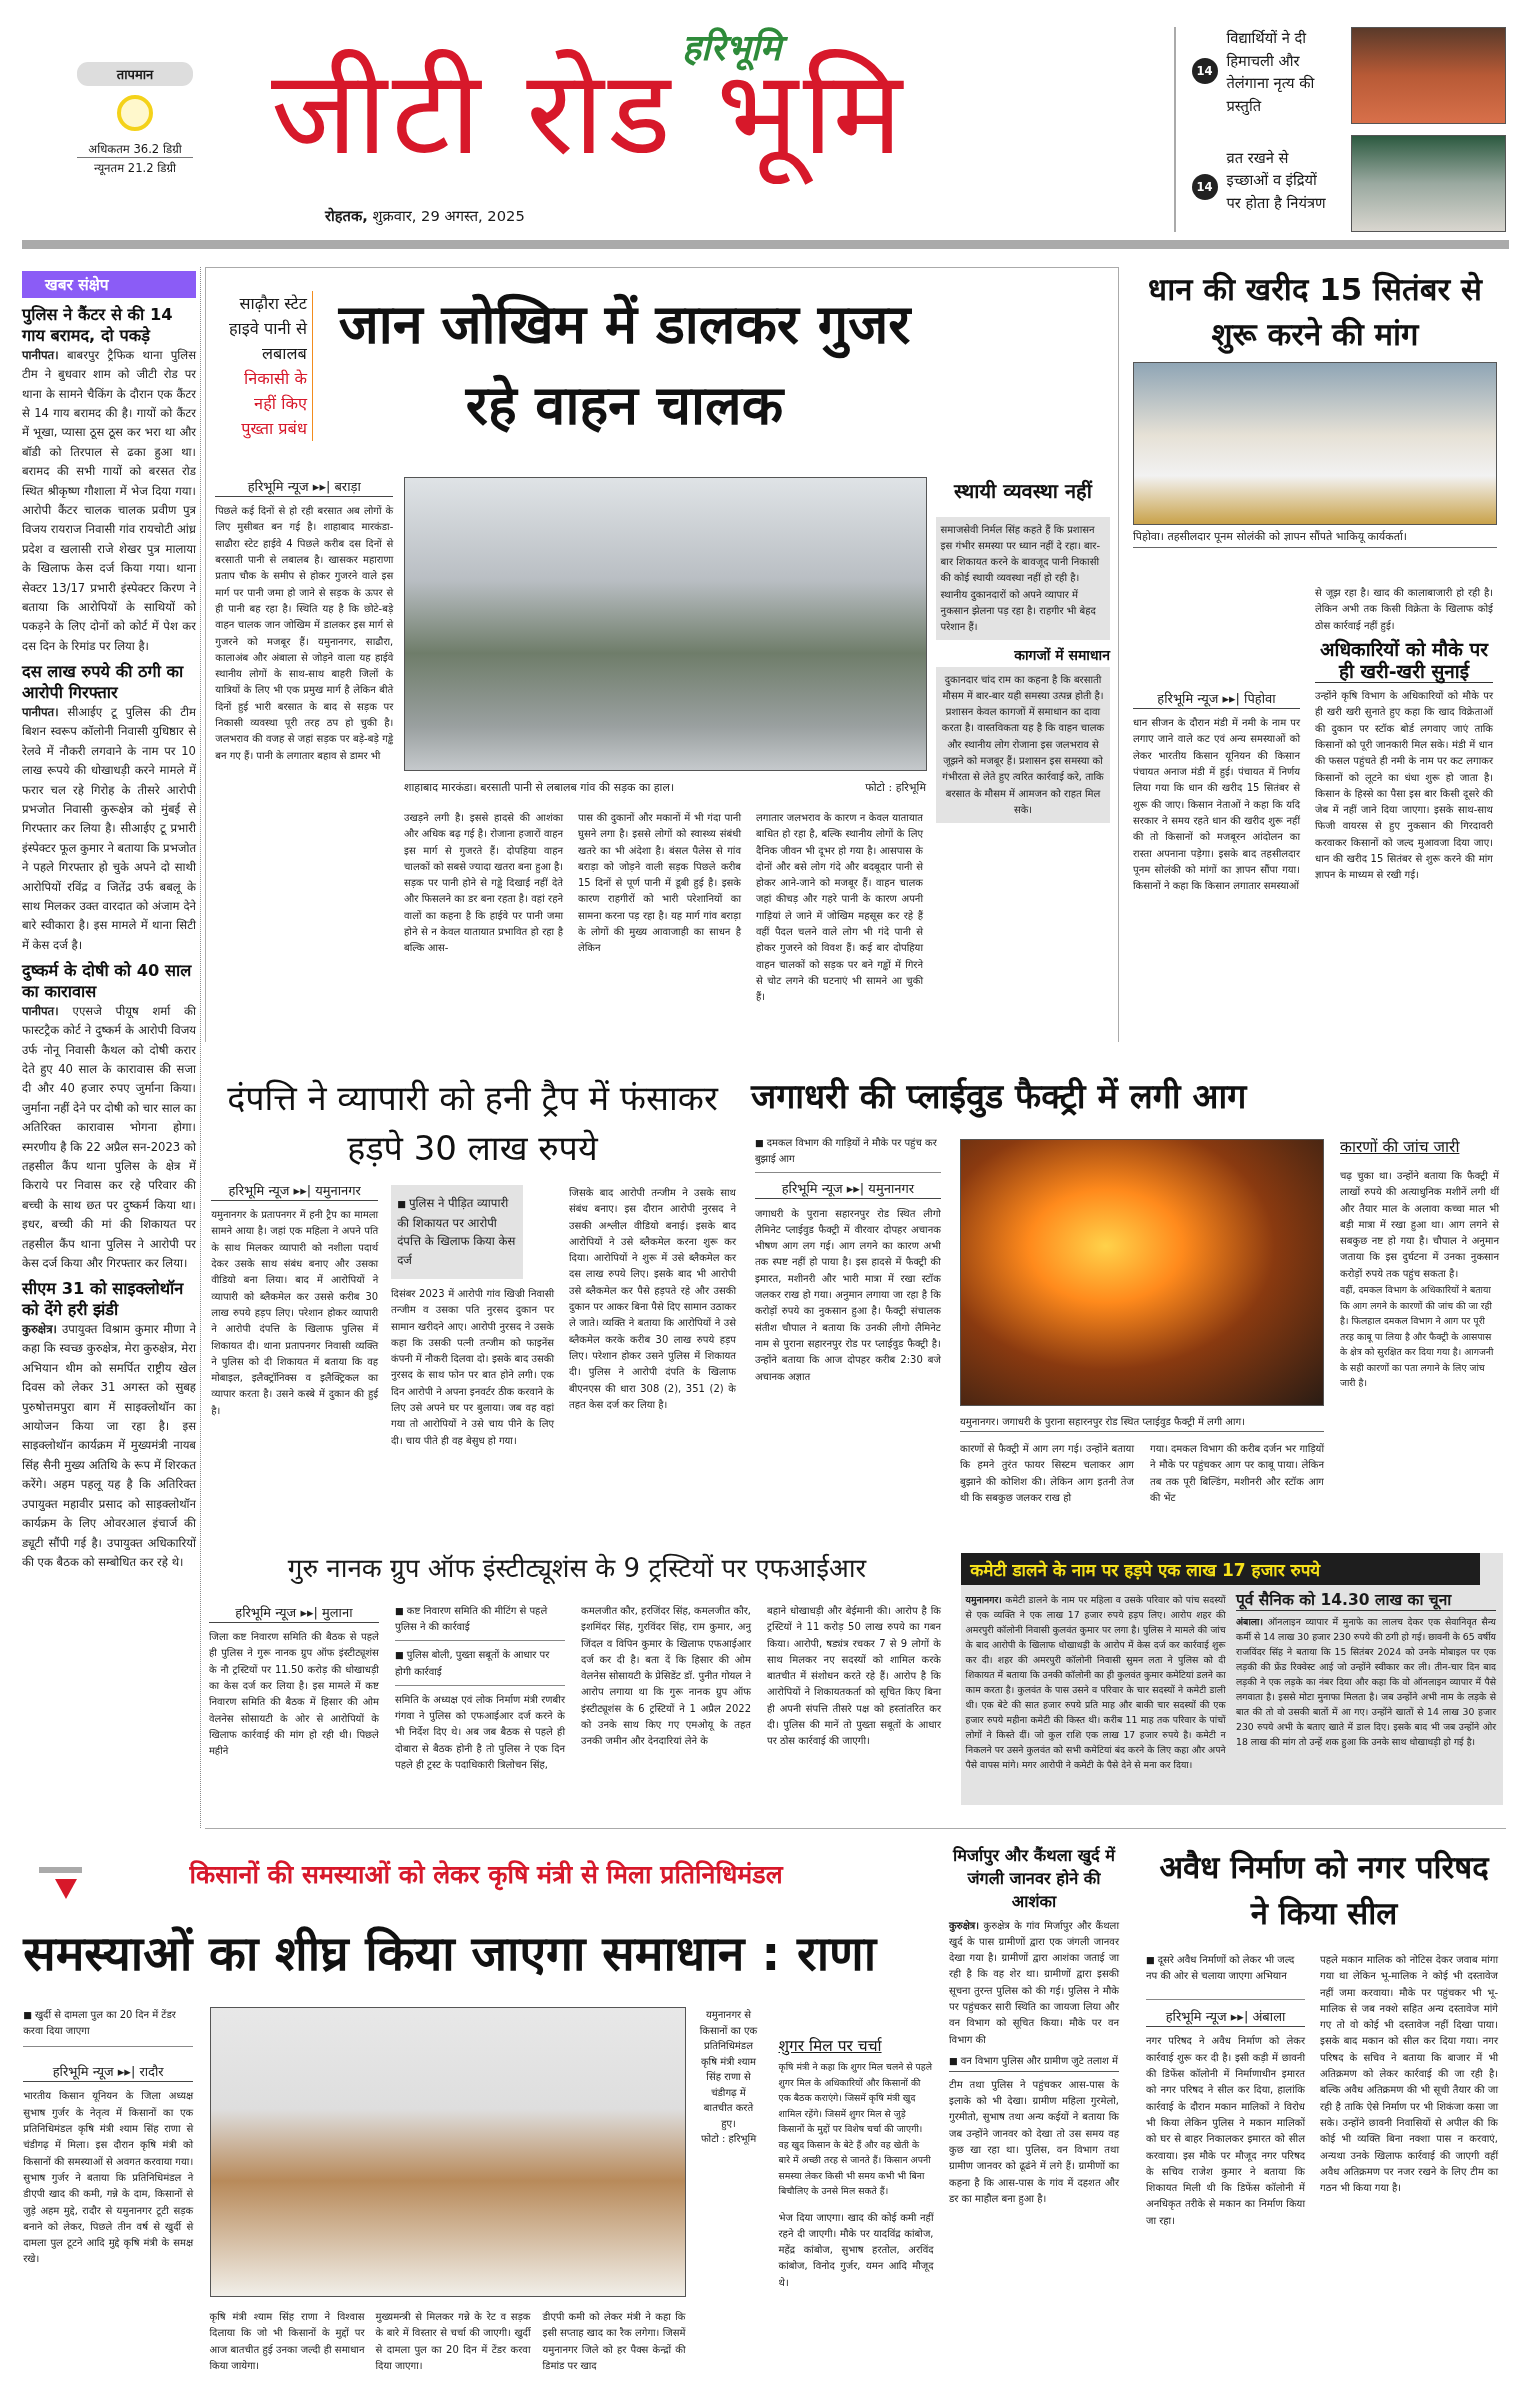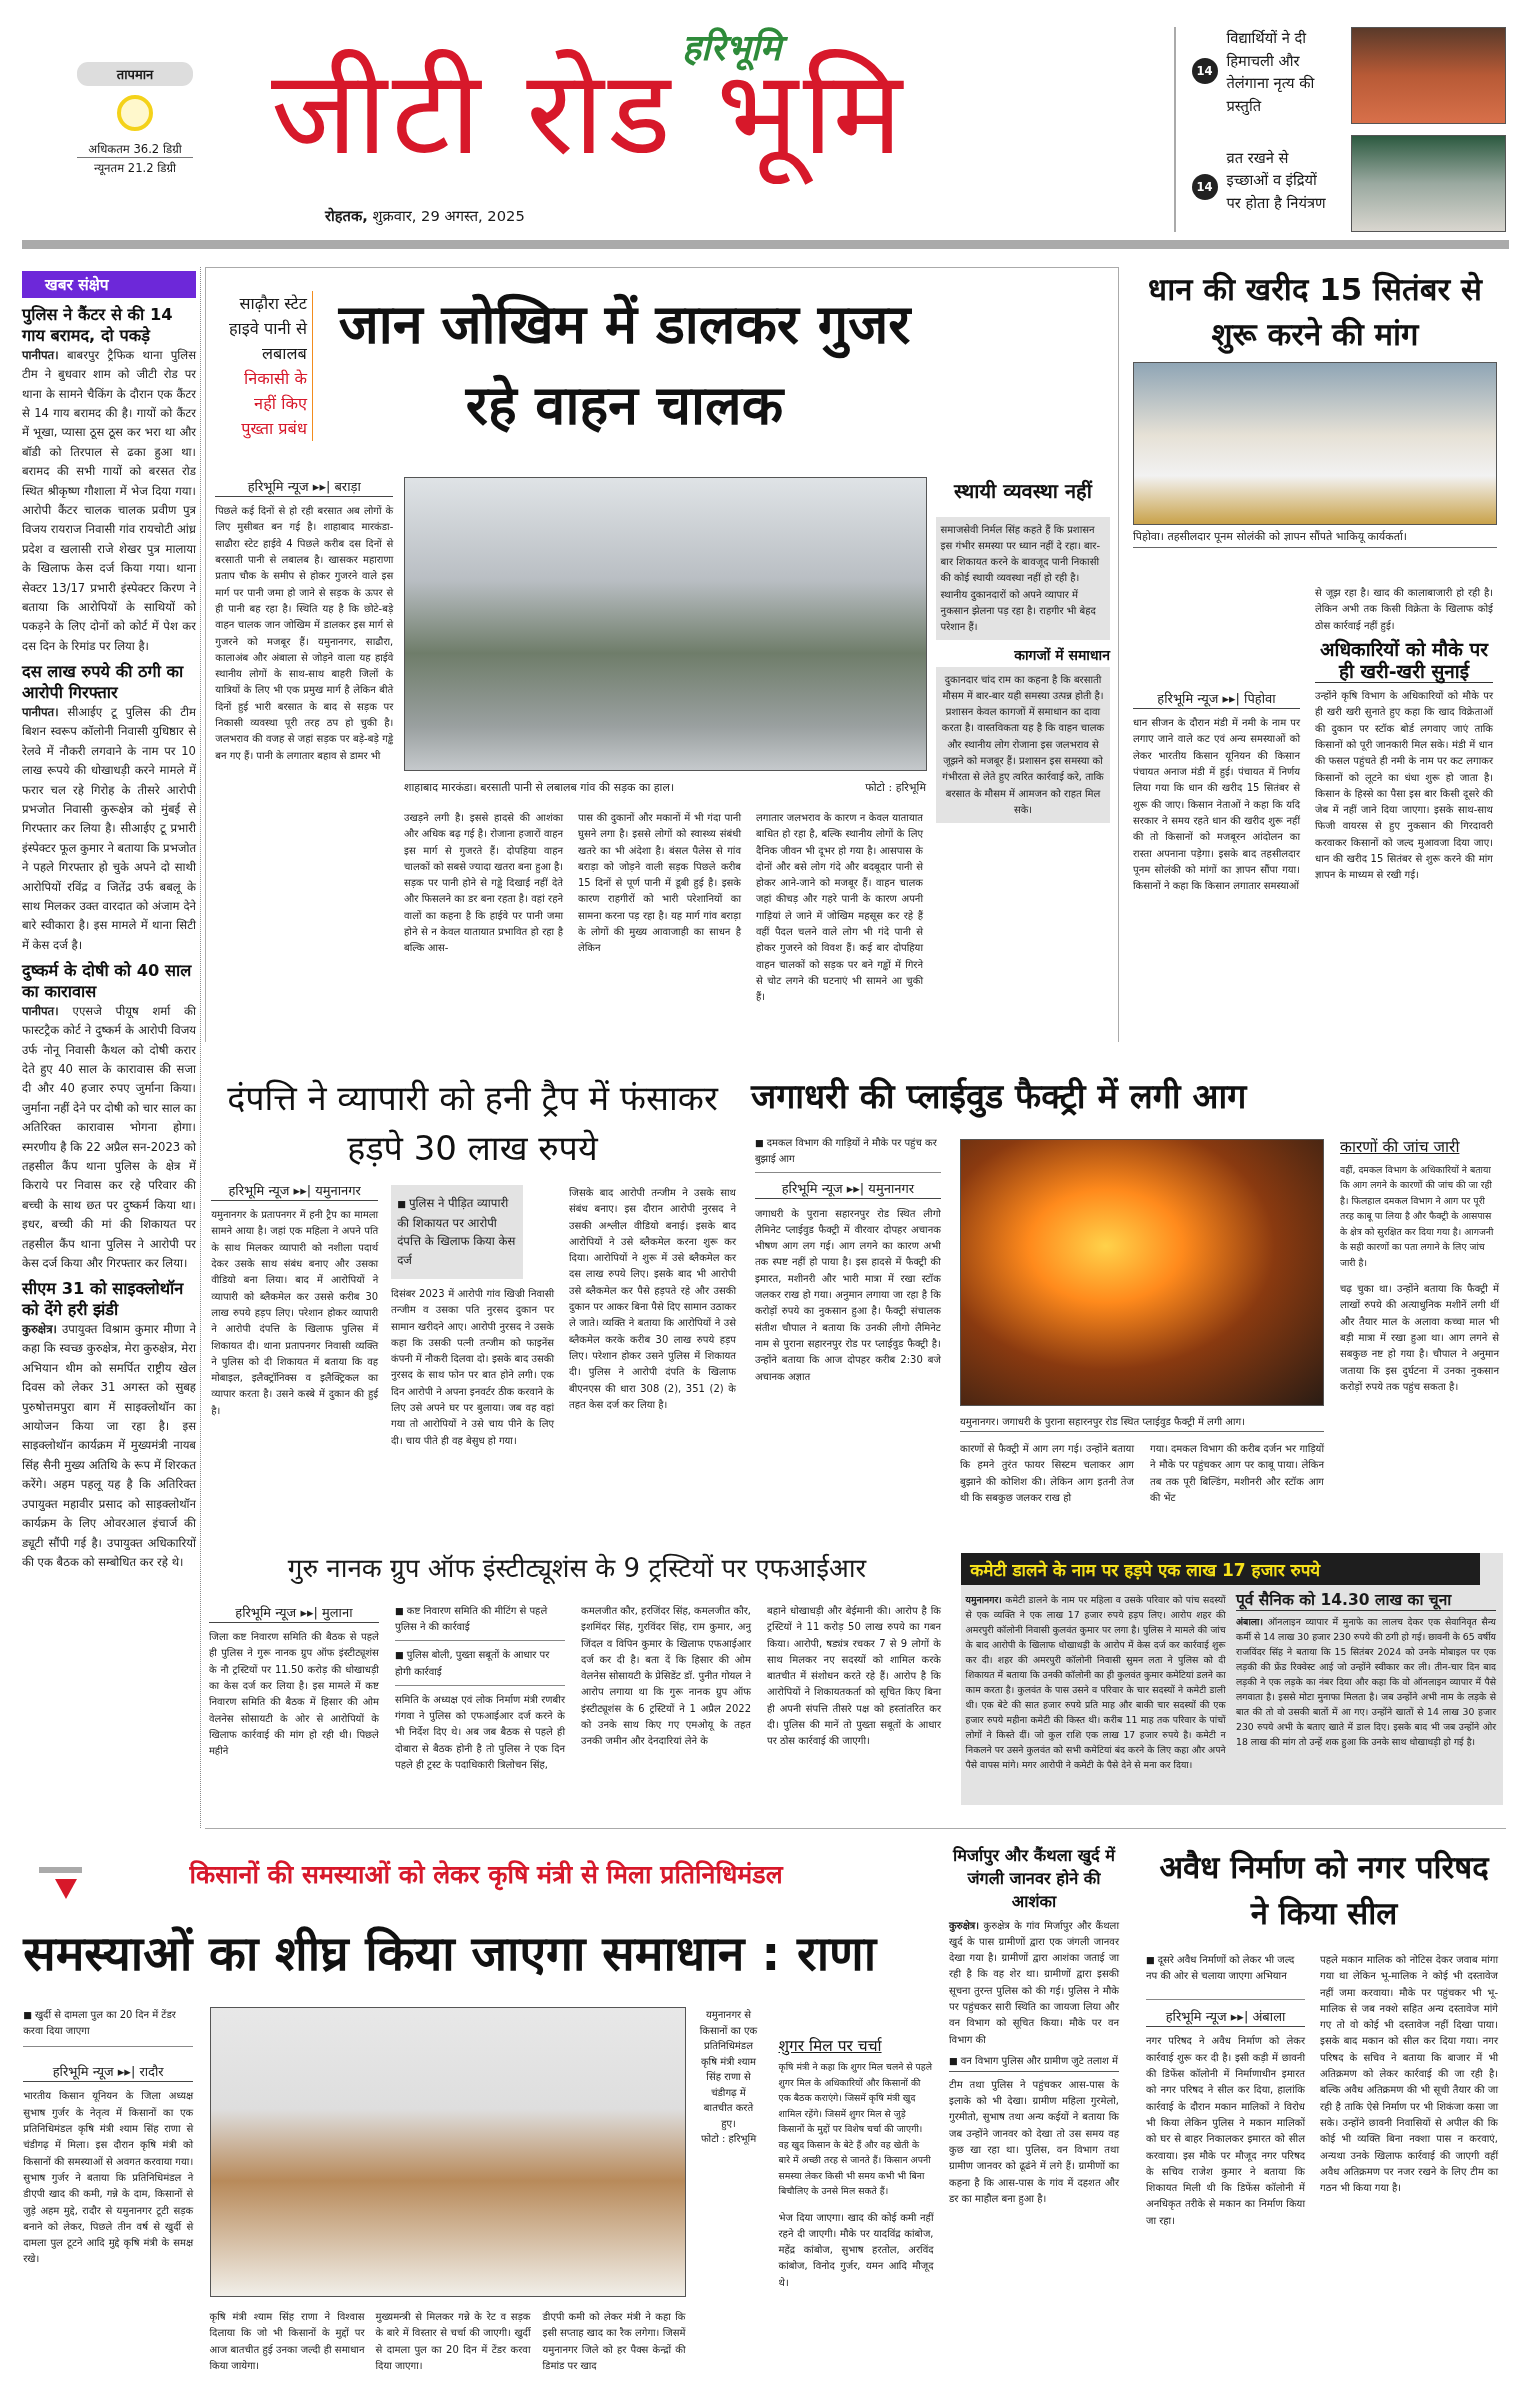"खबर संक्षेप" div { background: #6d28d9 -> #8b5cf6 }
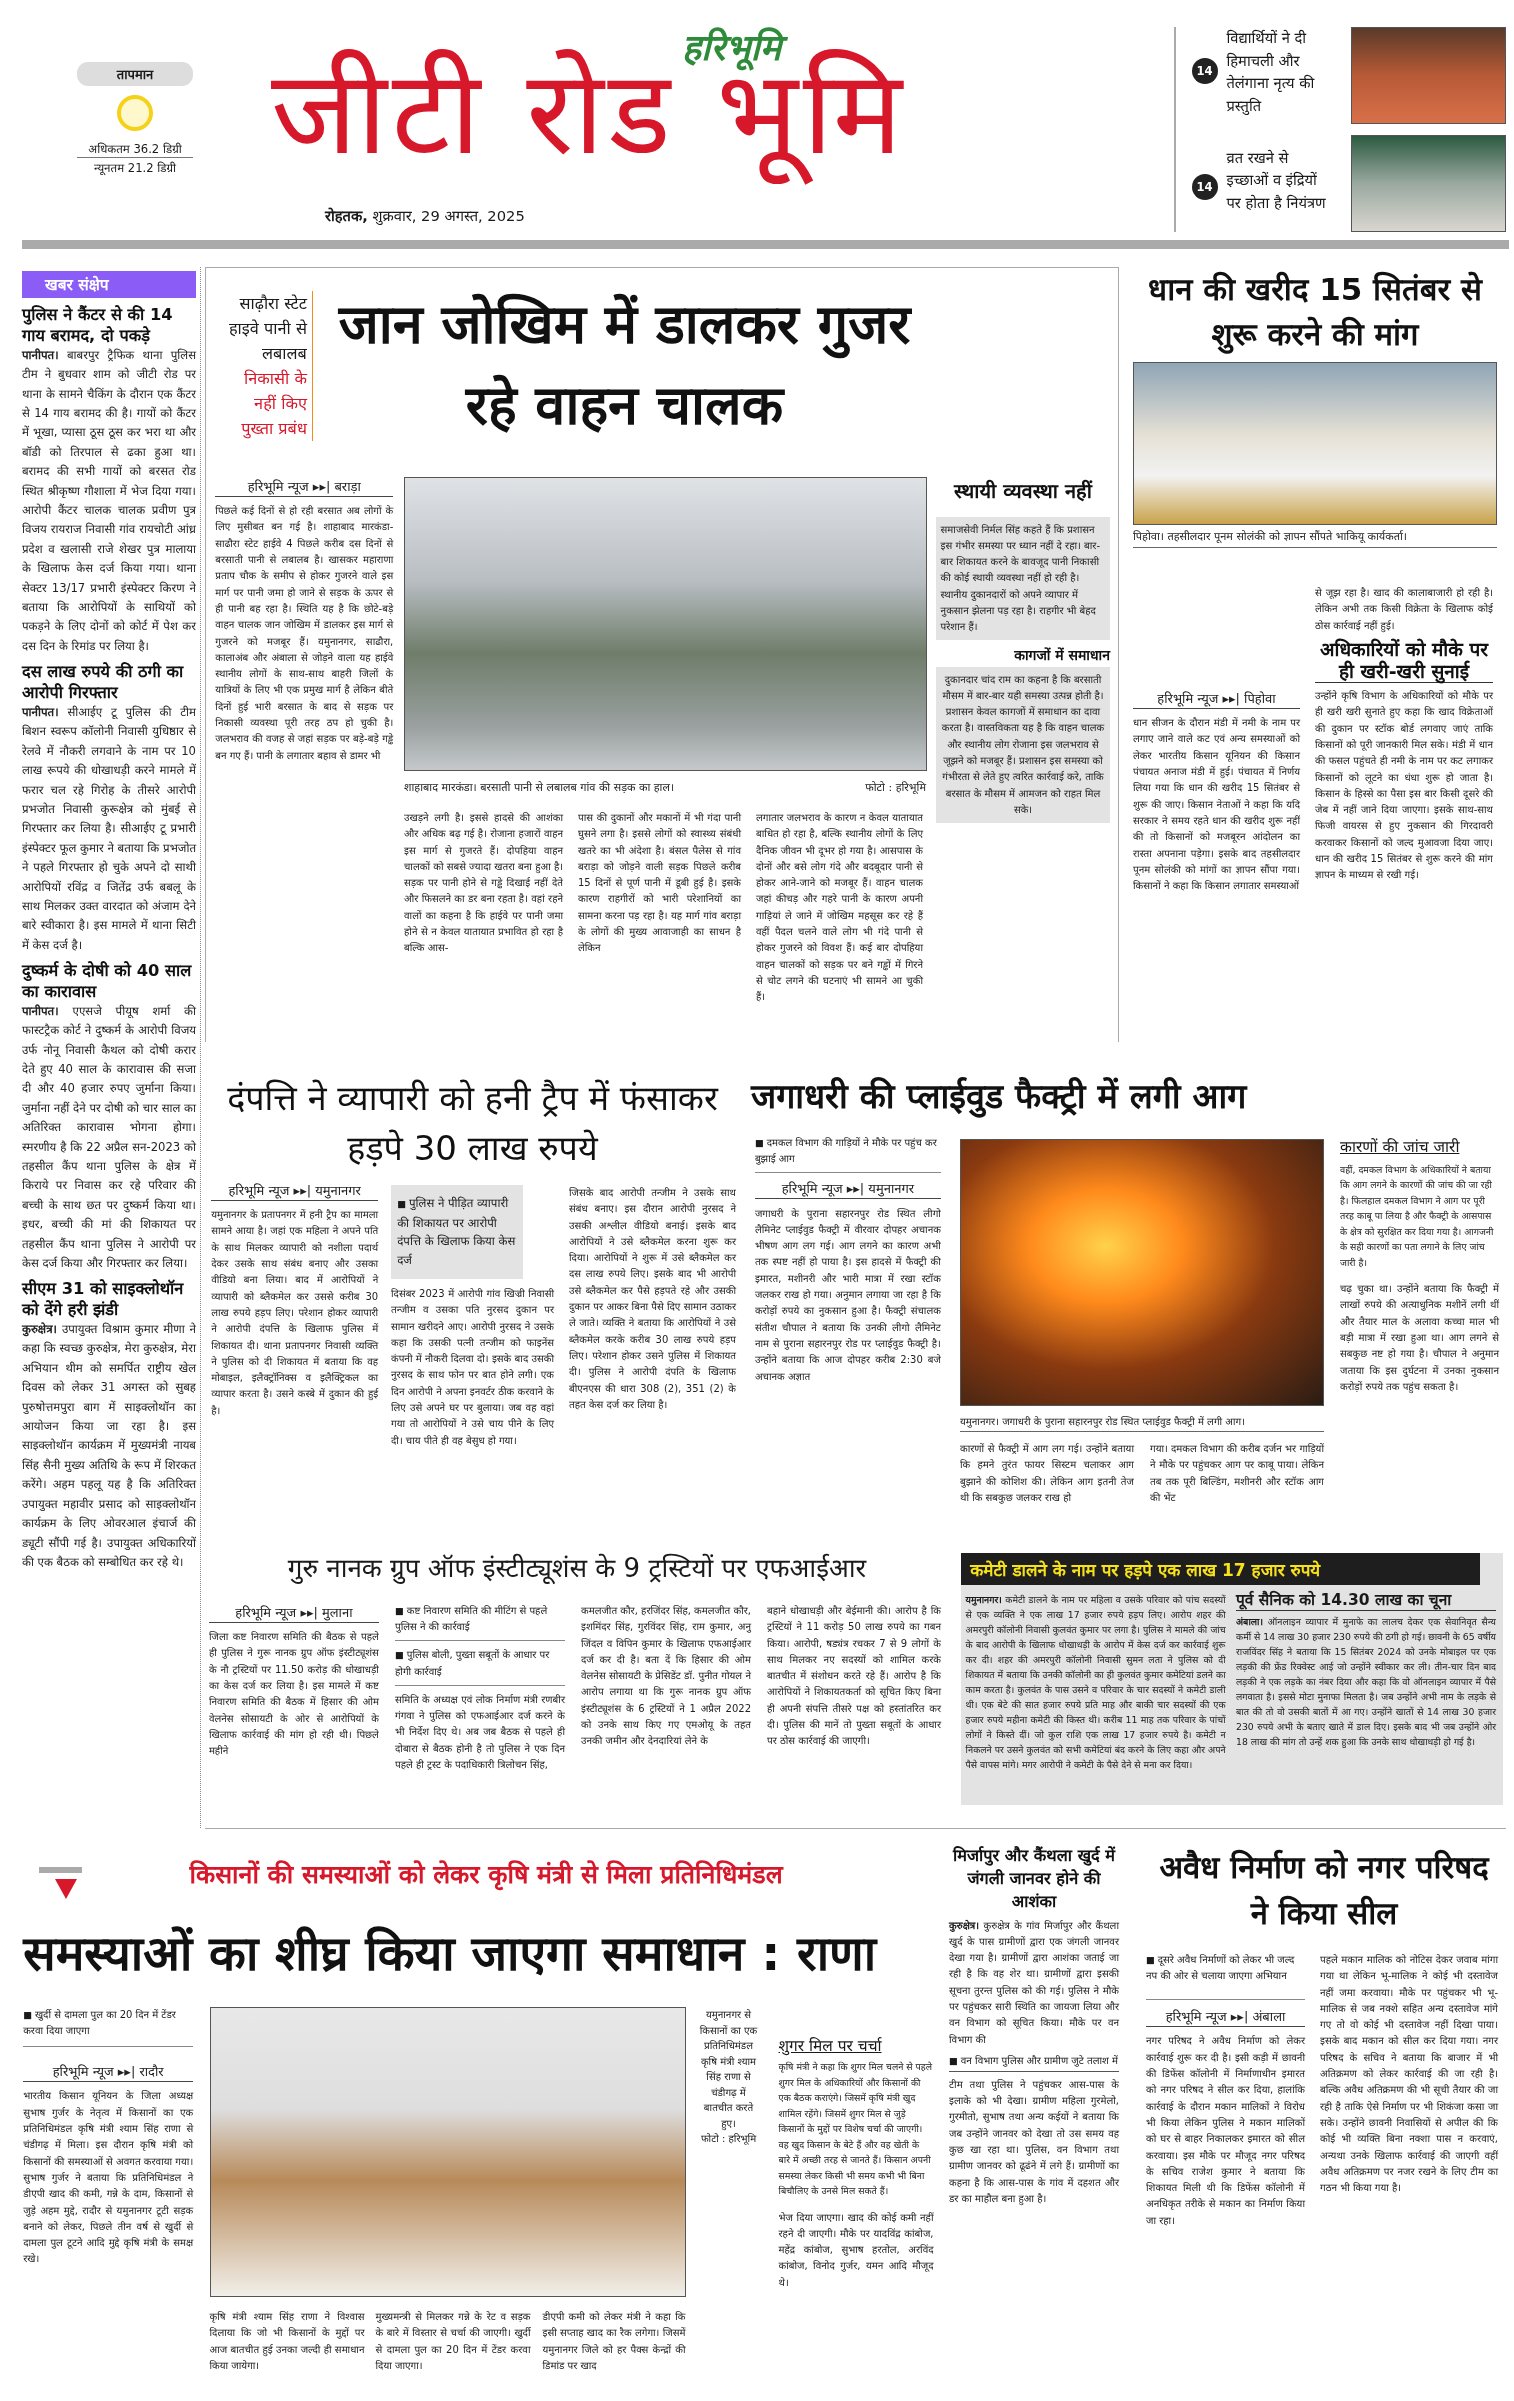"वहीं, दमकल विभाग के अधिकारियों" div.txt { order: before "चढ़ चुका था। उन्होंने बताया" -> after "चढ़ चुका था। उन्होंने बताया" }
